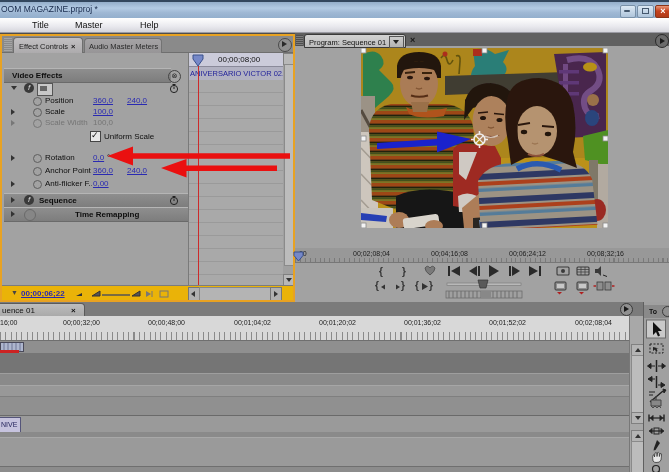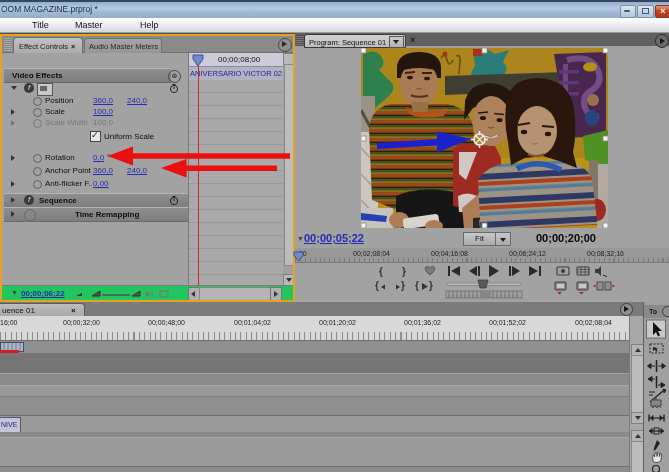"00;00;05;22" div.abs { html: <div> <span>▼</span> <span>00;00;05;22</span> <div>Fit</div> <div> <div></div> </div> <span>00;00;20;00</span> </div> -> none }
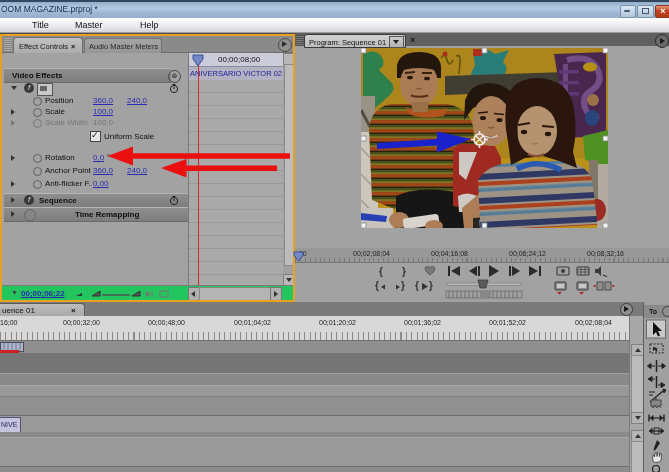"00;00;06;22" div.abs { background: #22c55e -> #eab308 }
